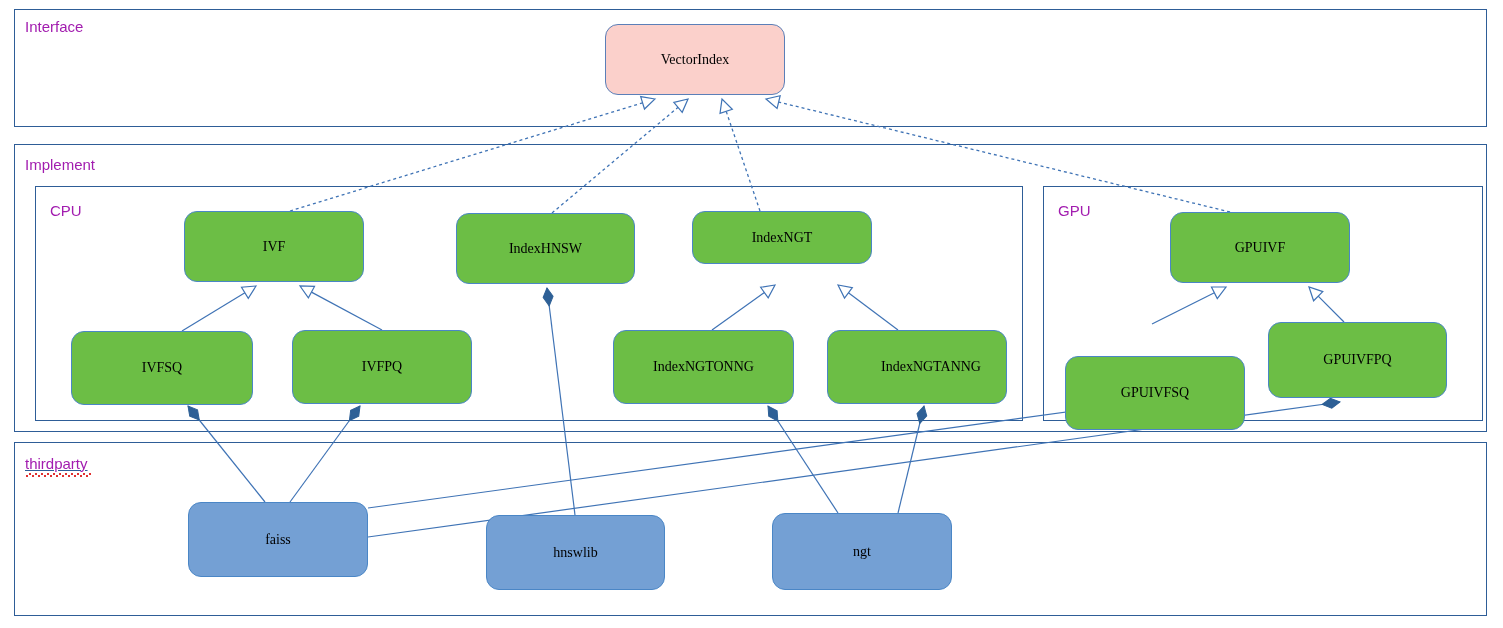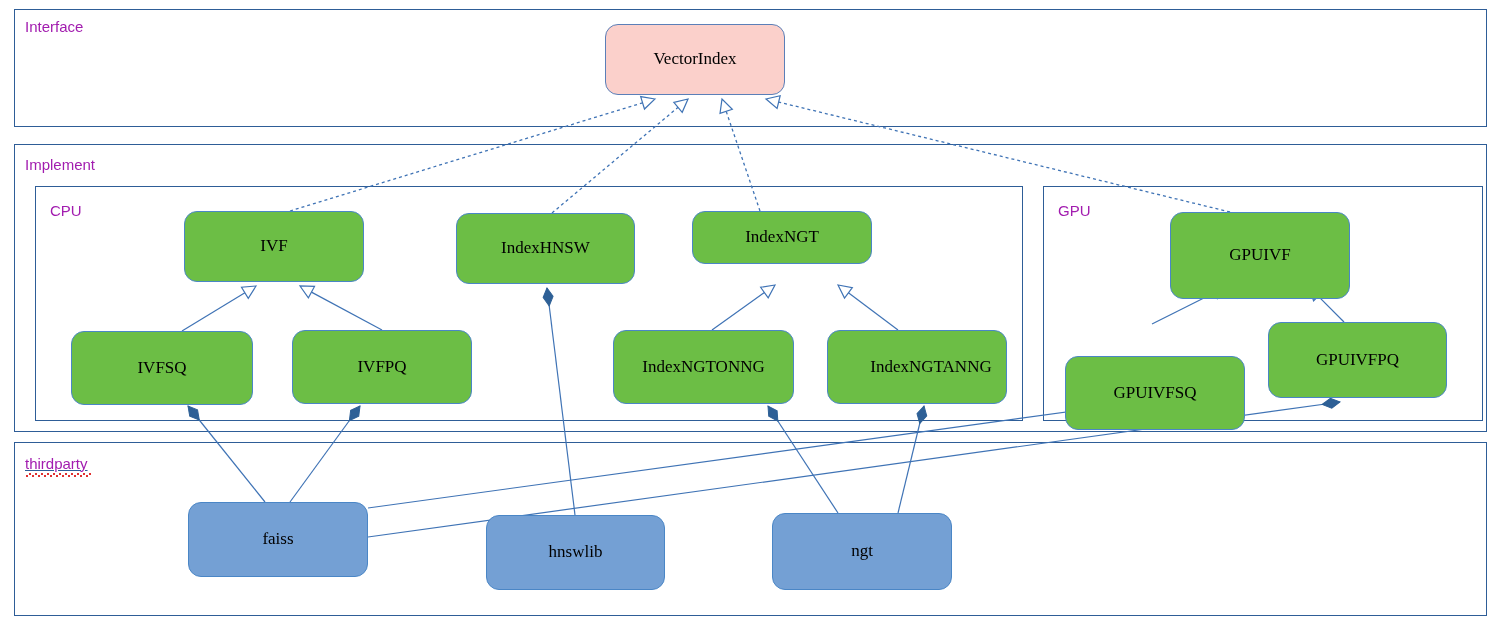"VectorIndex" .node { font-size: 17px -> 14px }
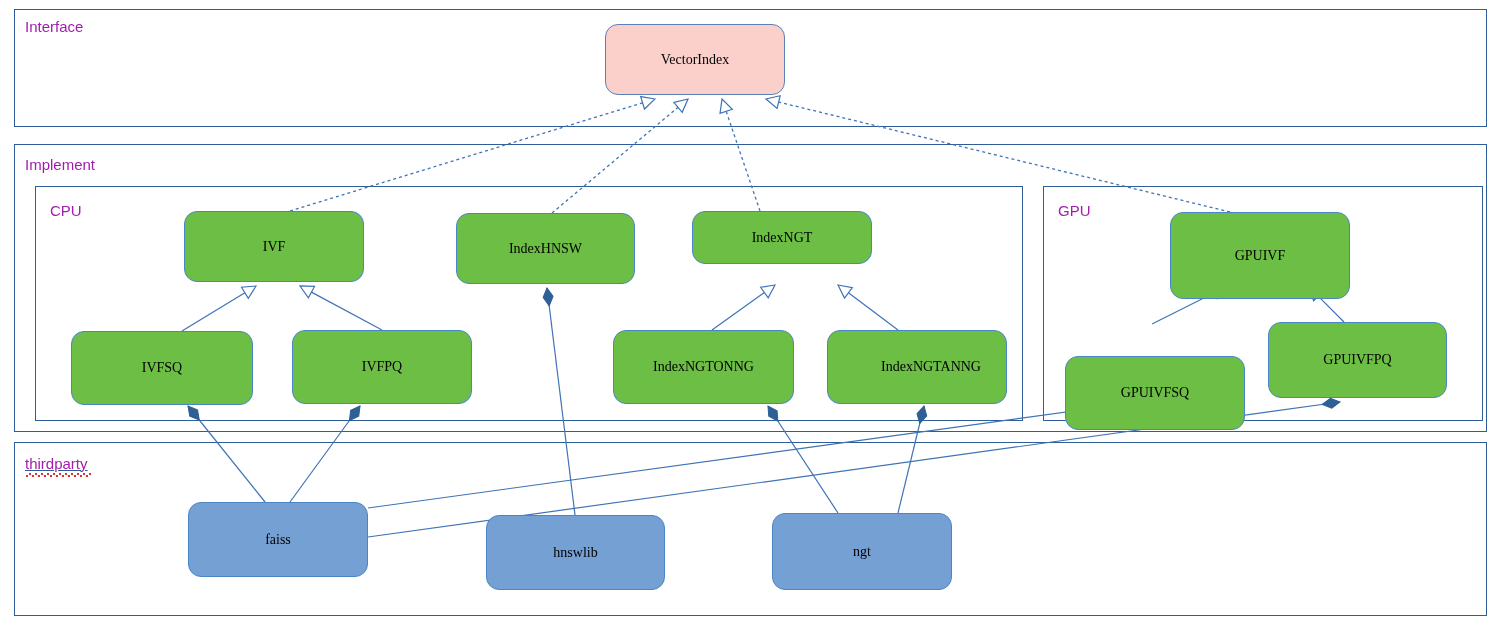"GPUIVF" div.node { height: 87px -> 71px }
